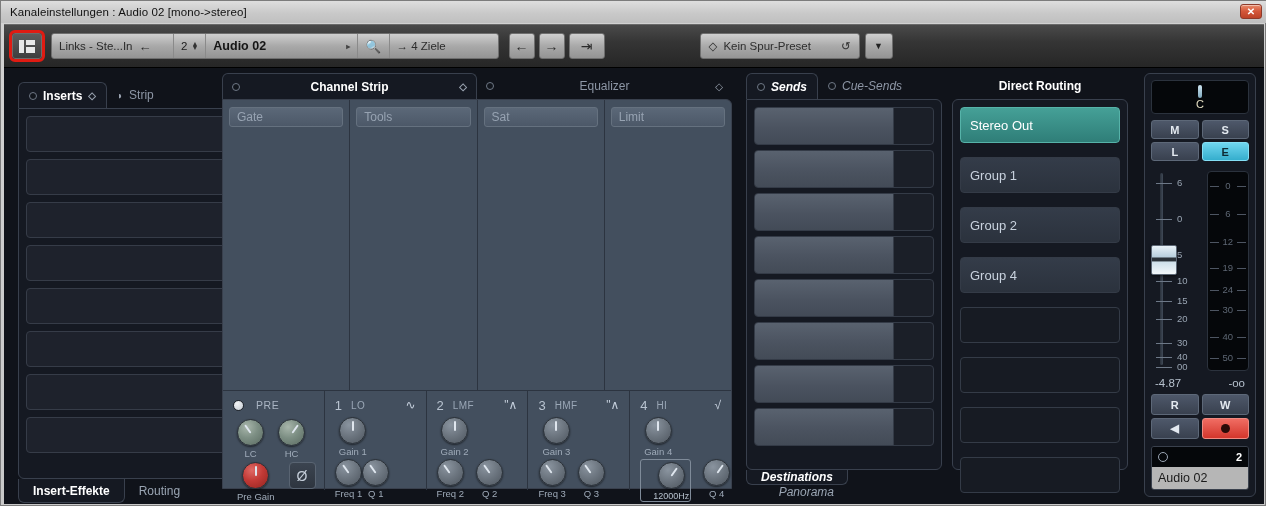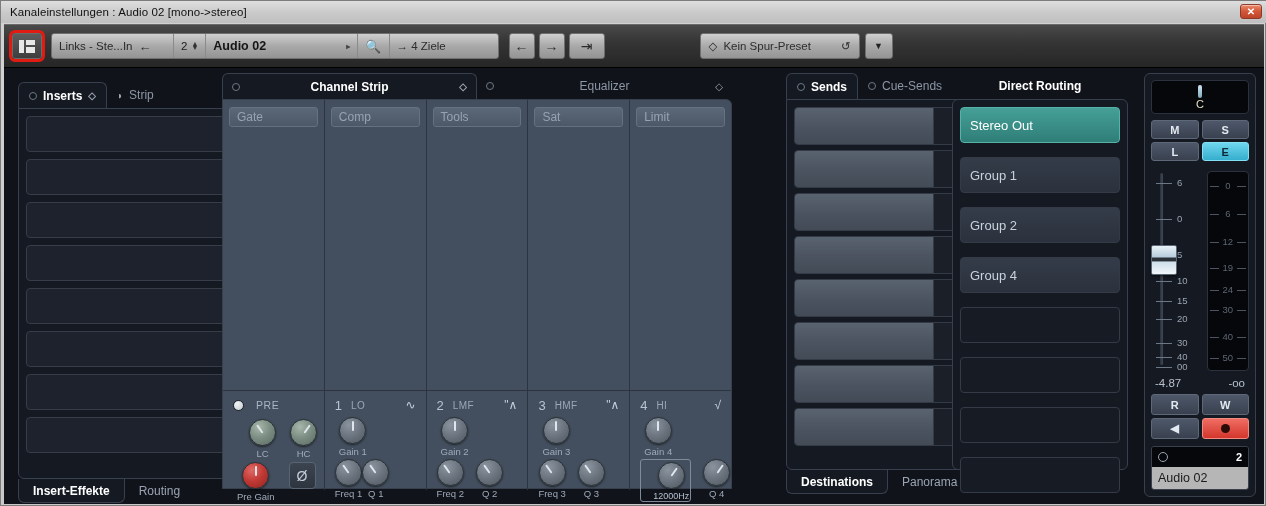"Sends" #sends-panel { font-style: none -> italic; left: 782px -> 742px }
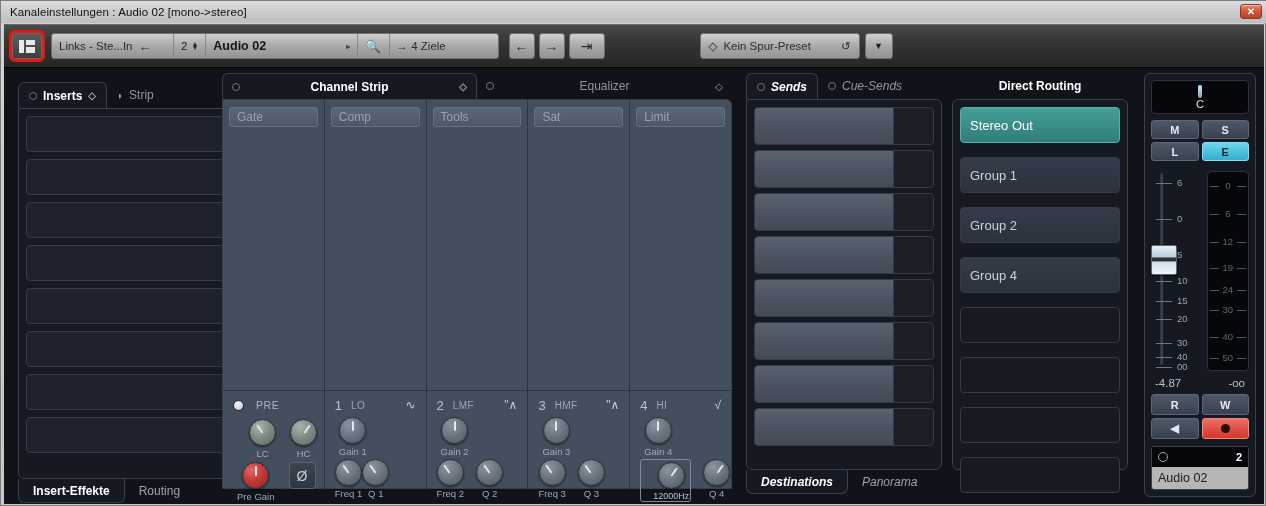"Comp" div.cs-col { html: <div> <div>Comp</div> </div> -> none }
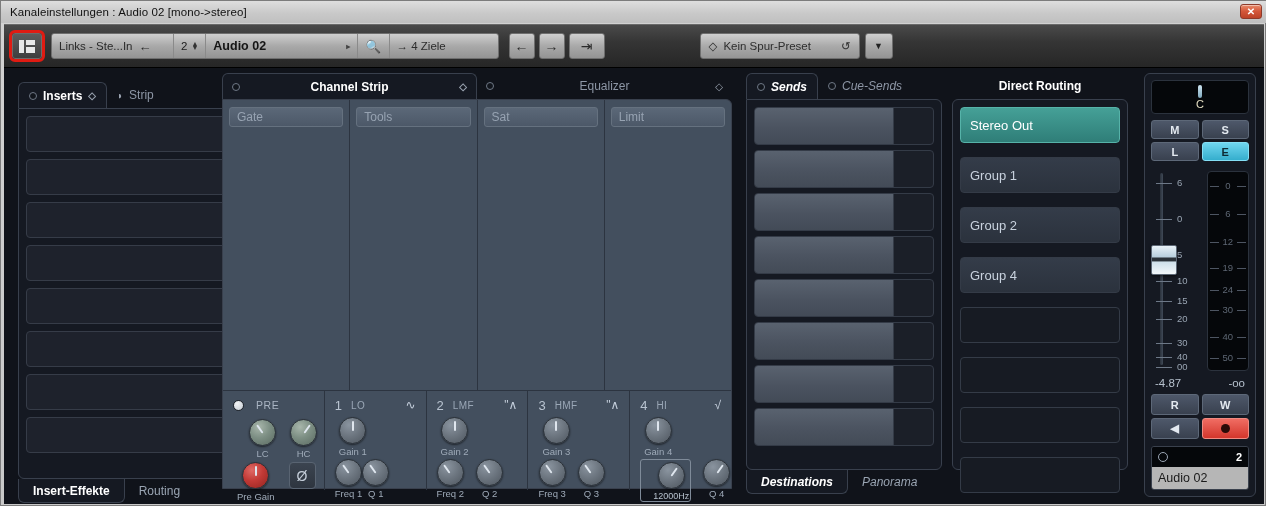"LC" div { padding: 6px 0 0 26px -> 6px 0 0 14px }
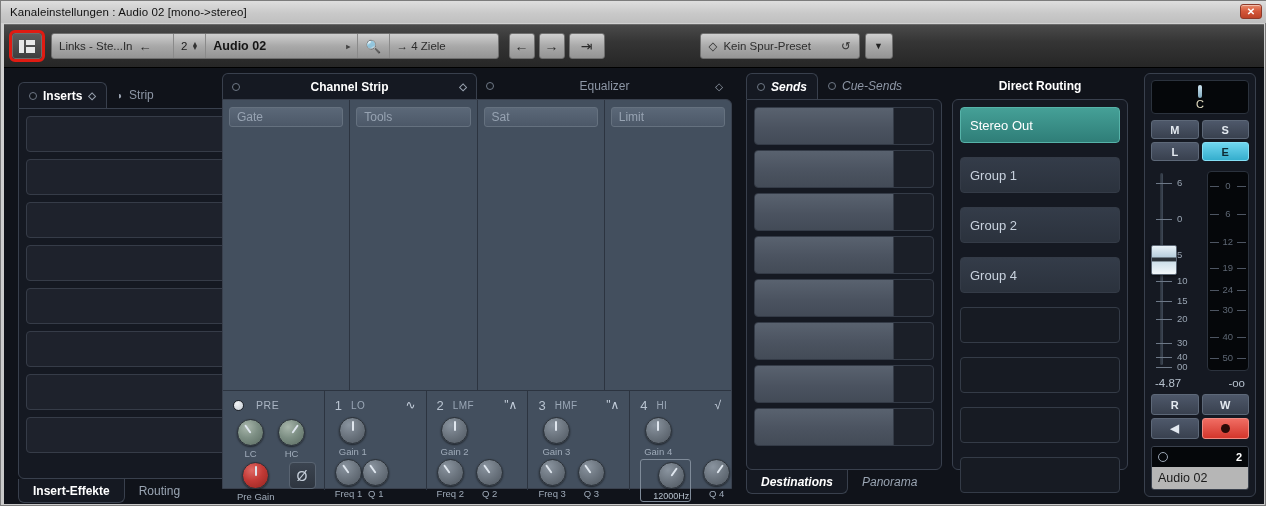"Destinations" div.bottomtabs { flex-direction: none -> column }
